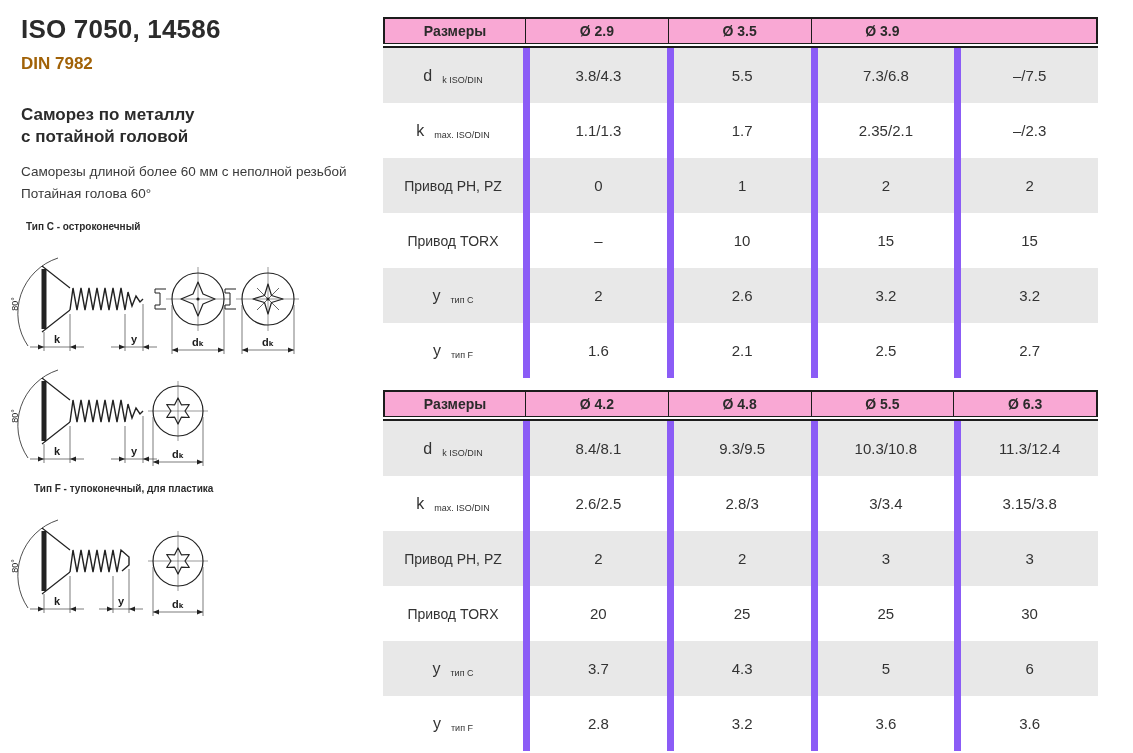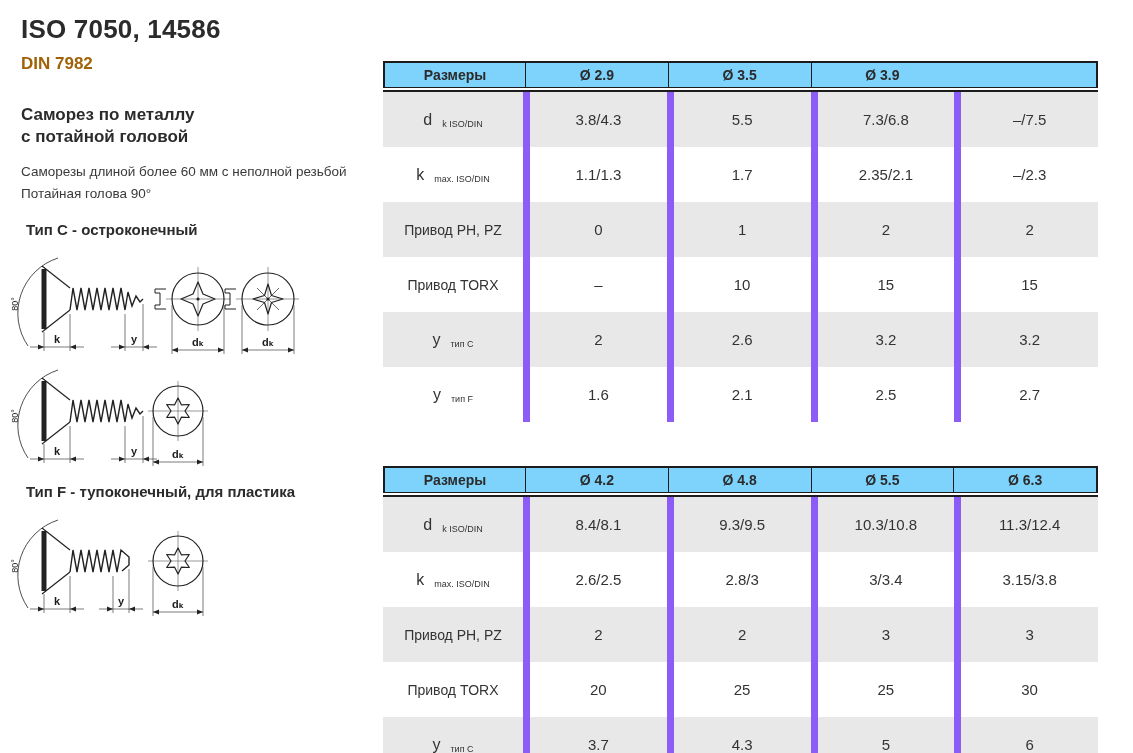"Размеры" .thead { background: #7dd3fc -> #f9a8d4; margin-top: 44px -> none }
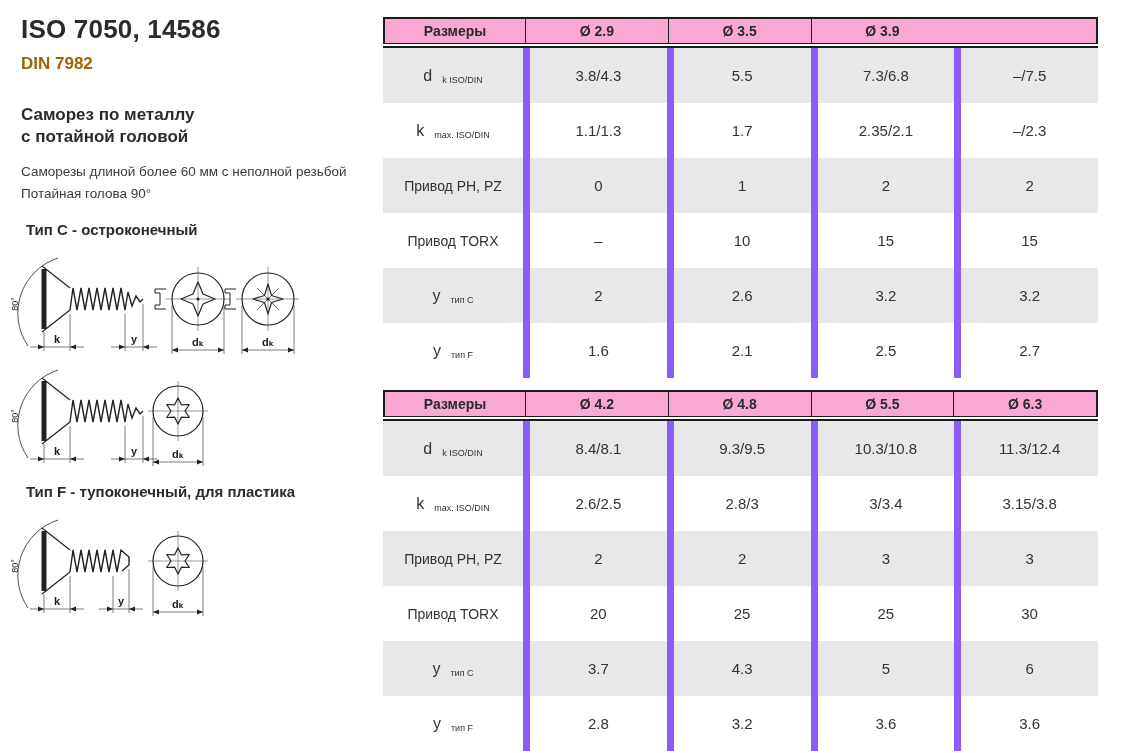"Потайная голова 90°" div { text: 90 -> 60 }
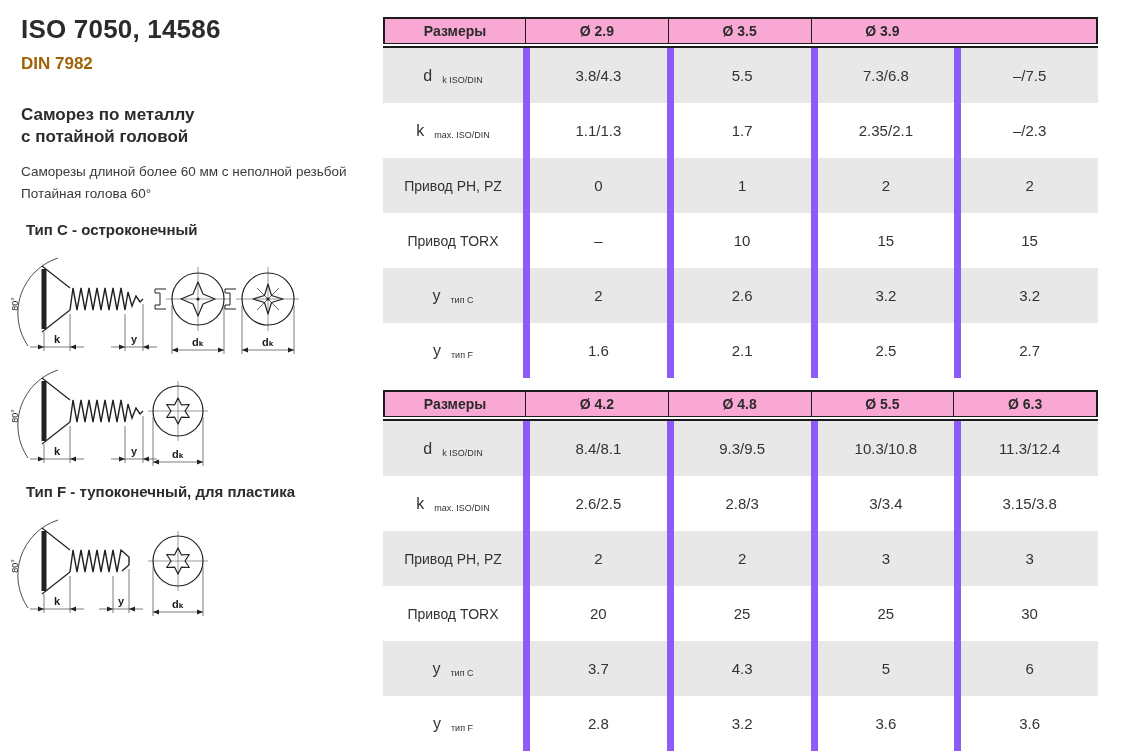"Тип C - остроконечный" .type-heading { font-size: 15px -> 10px }
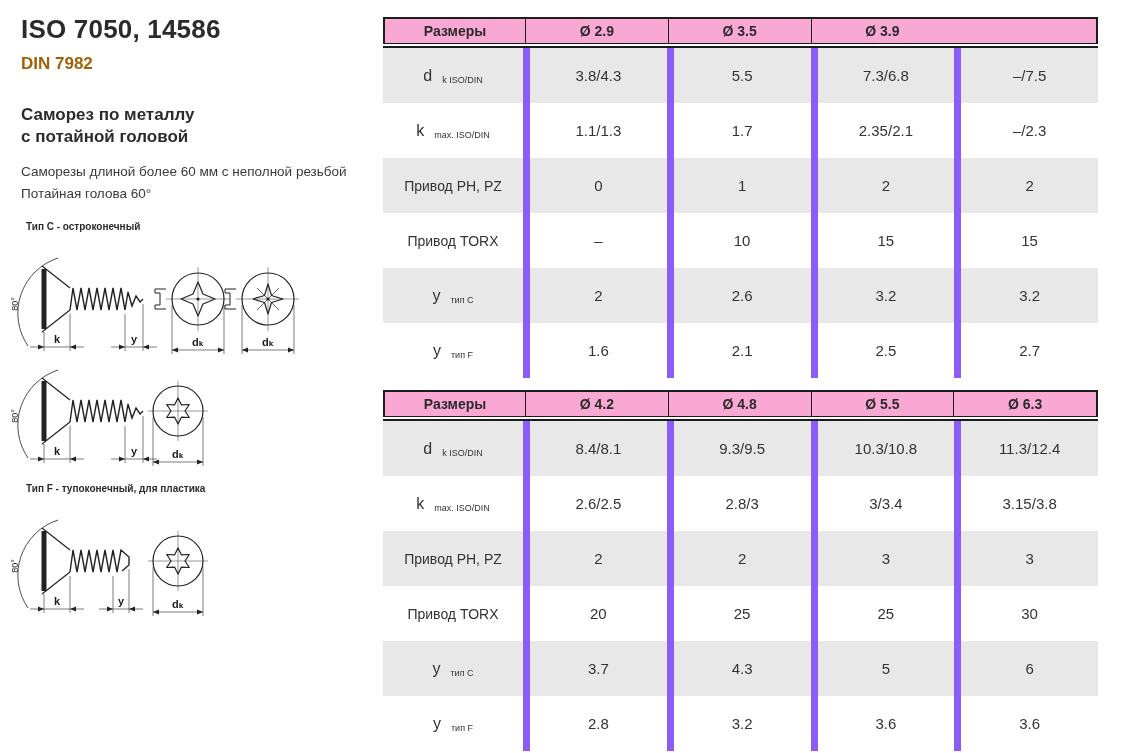"Тип F - тупоконечный, для" .type-f-heading { margin-left: none -> 8px }
